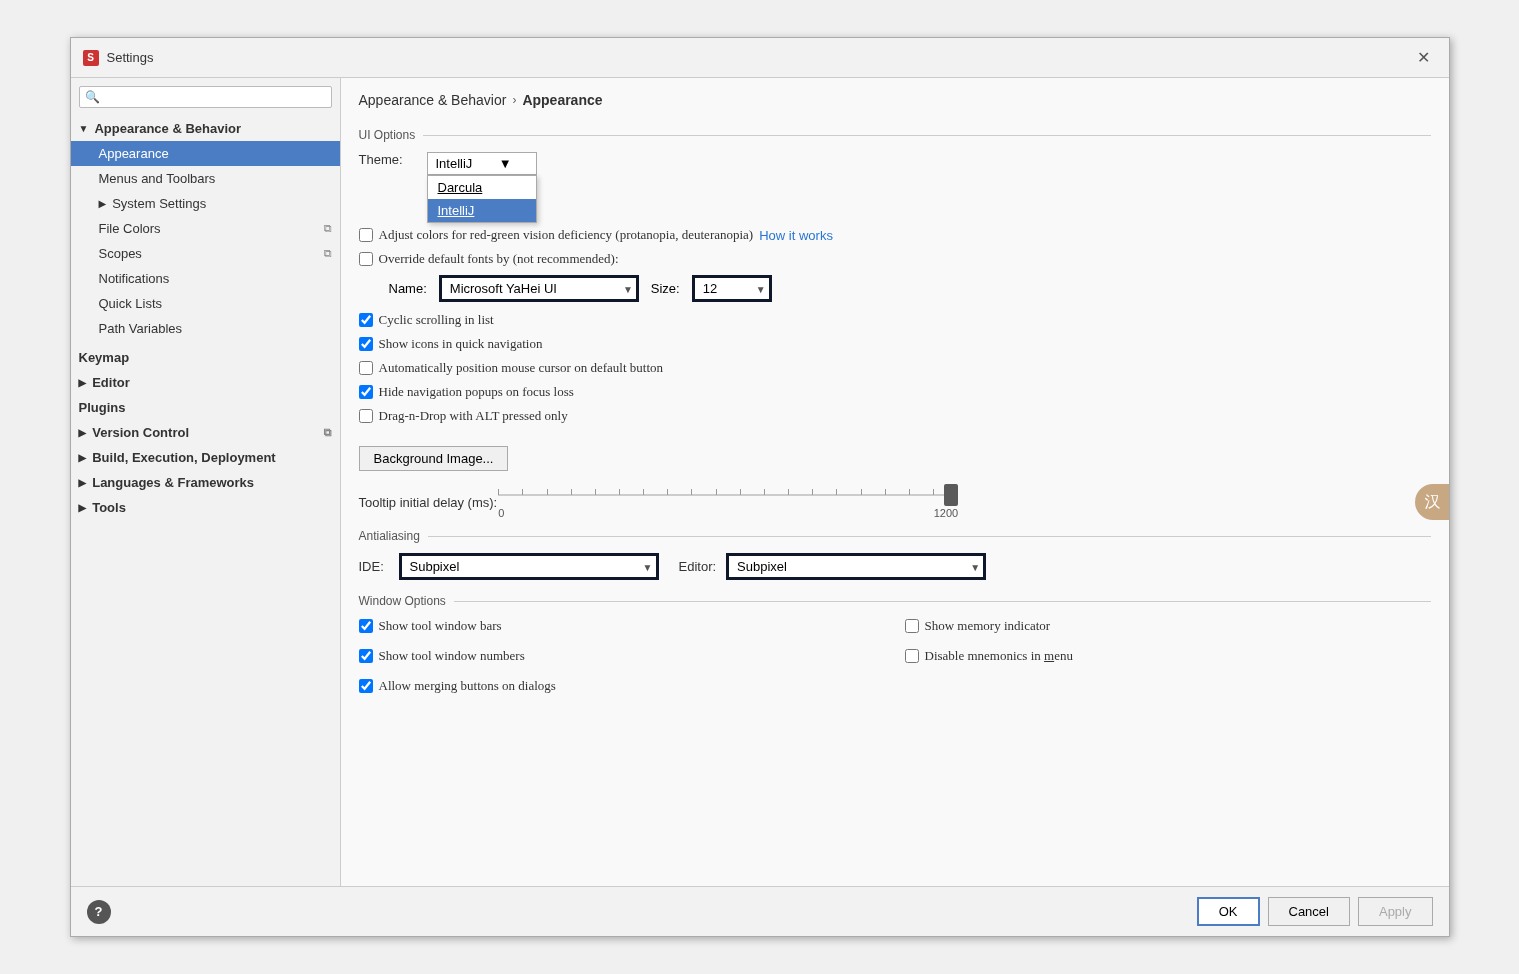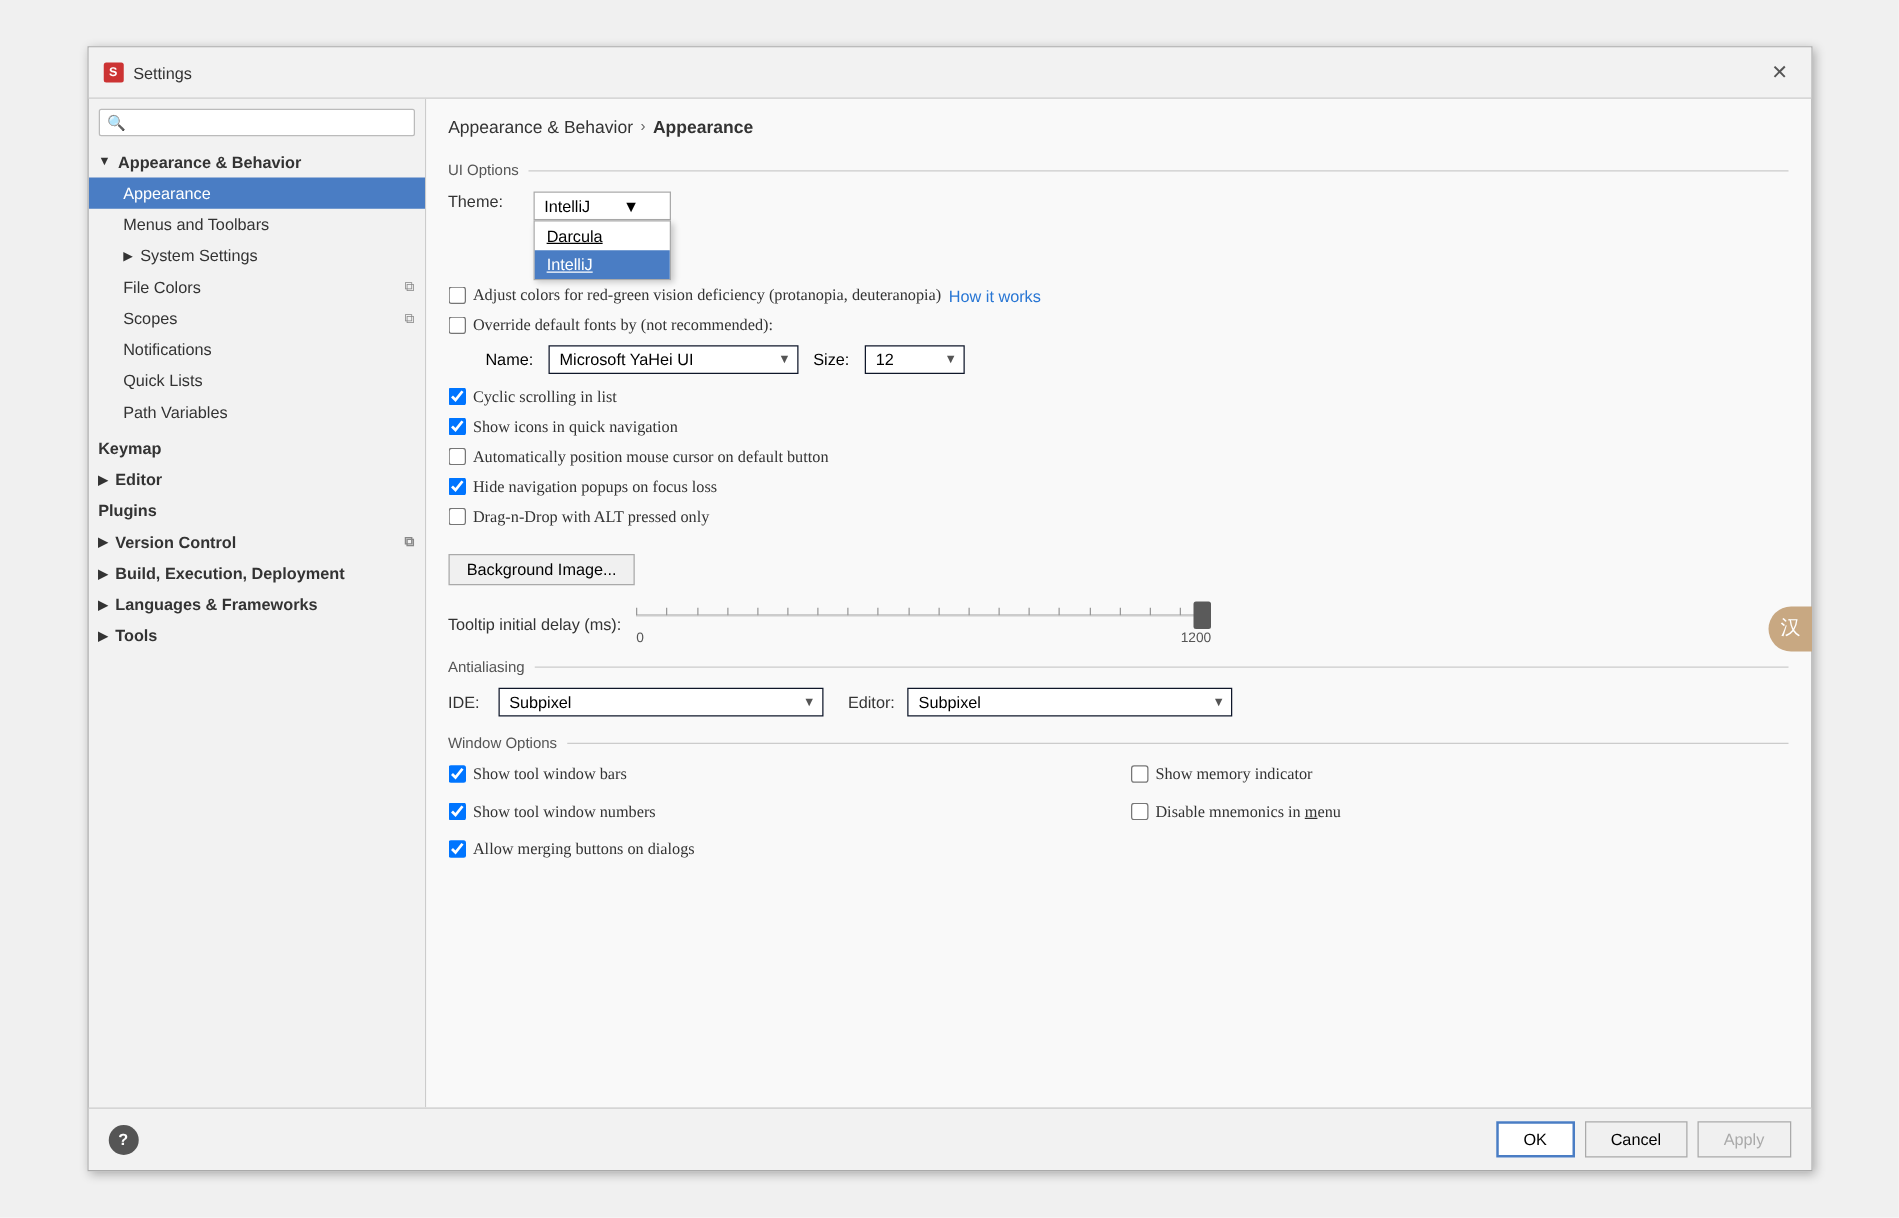"Microsoft YaHei UI" .select-control { border: 1px solid #0f172a -> 3px solid #0f172a }
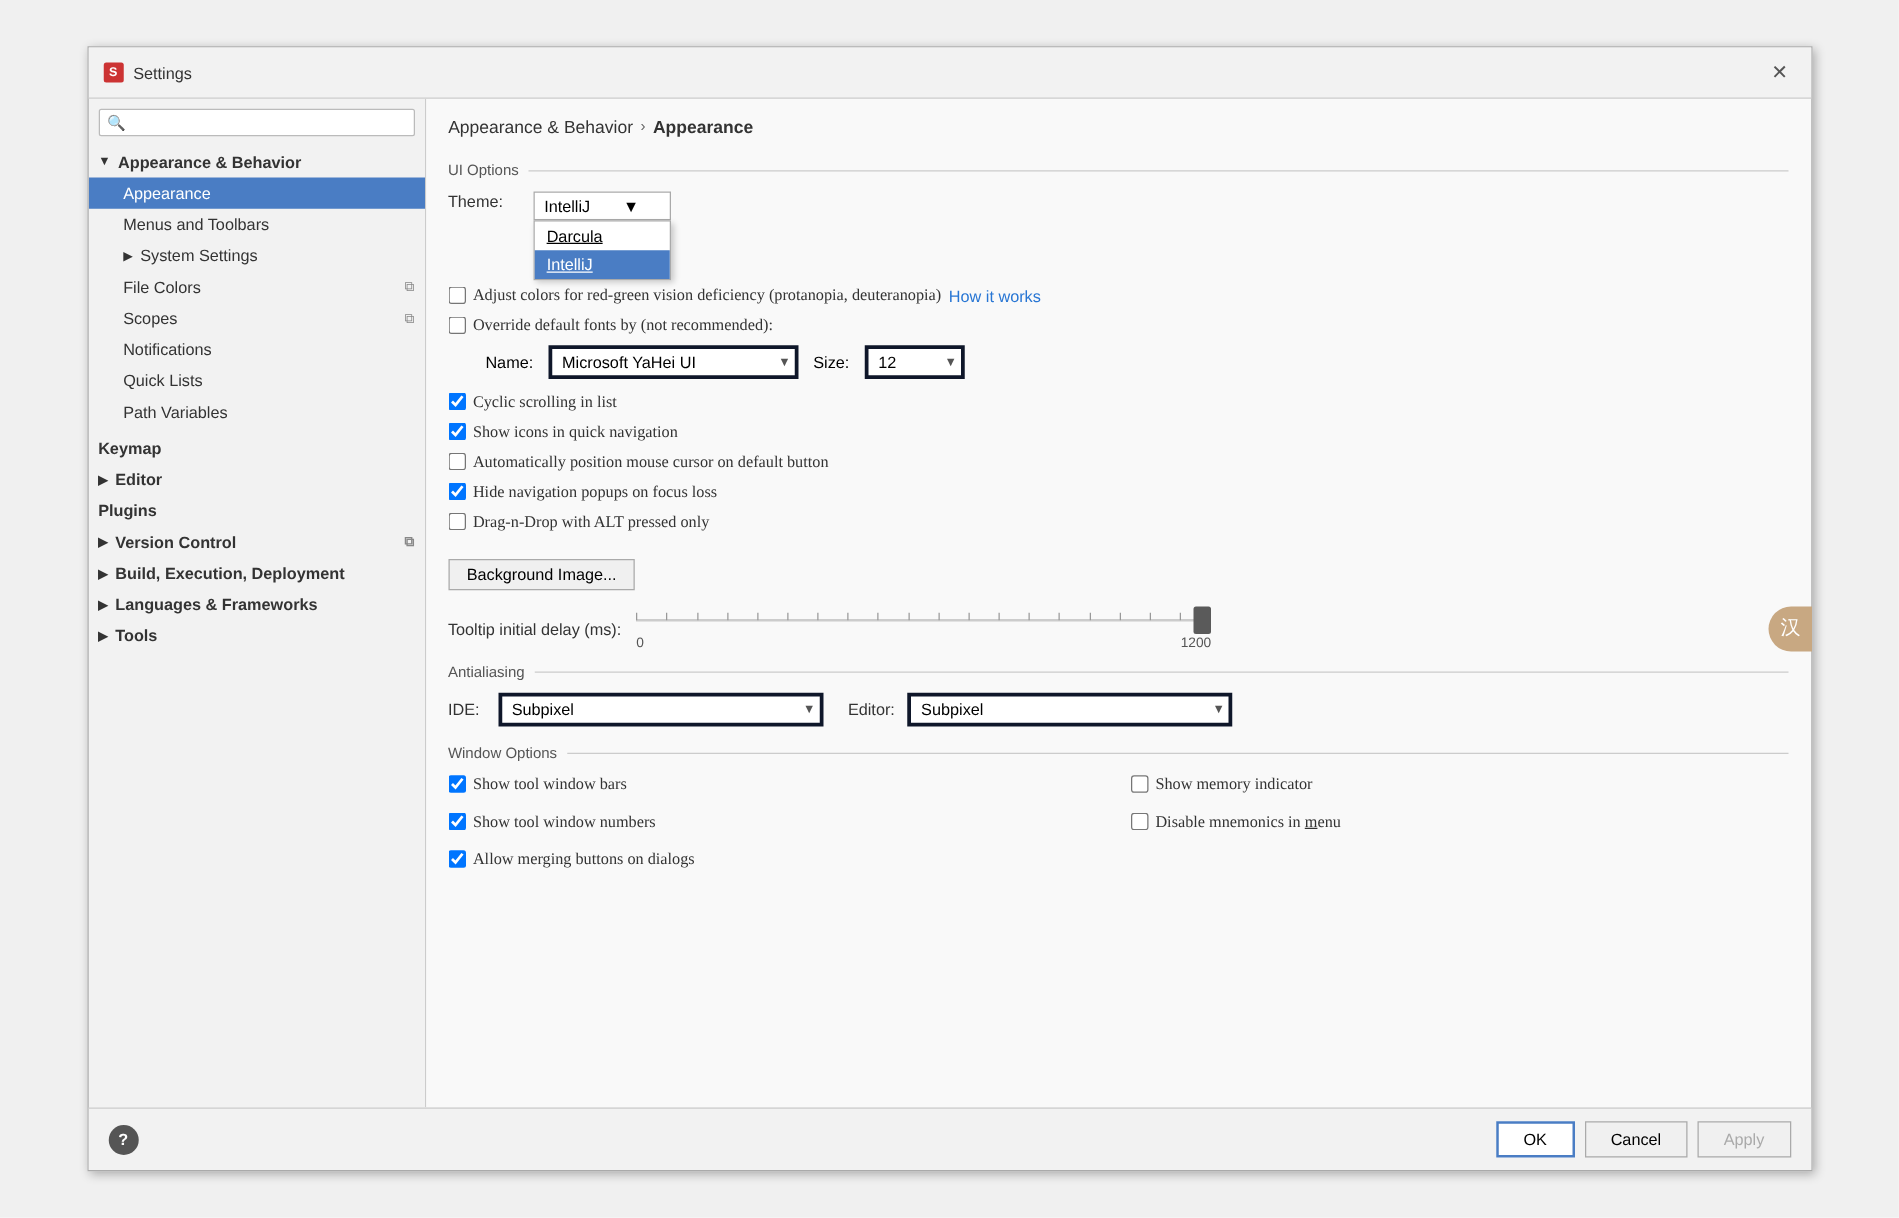"Tooltip initial delay (ms):" .tooltip-row { gap: 12px -> 1px }
